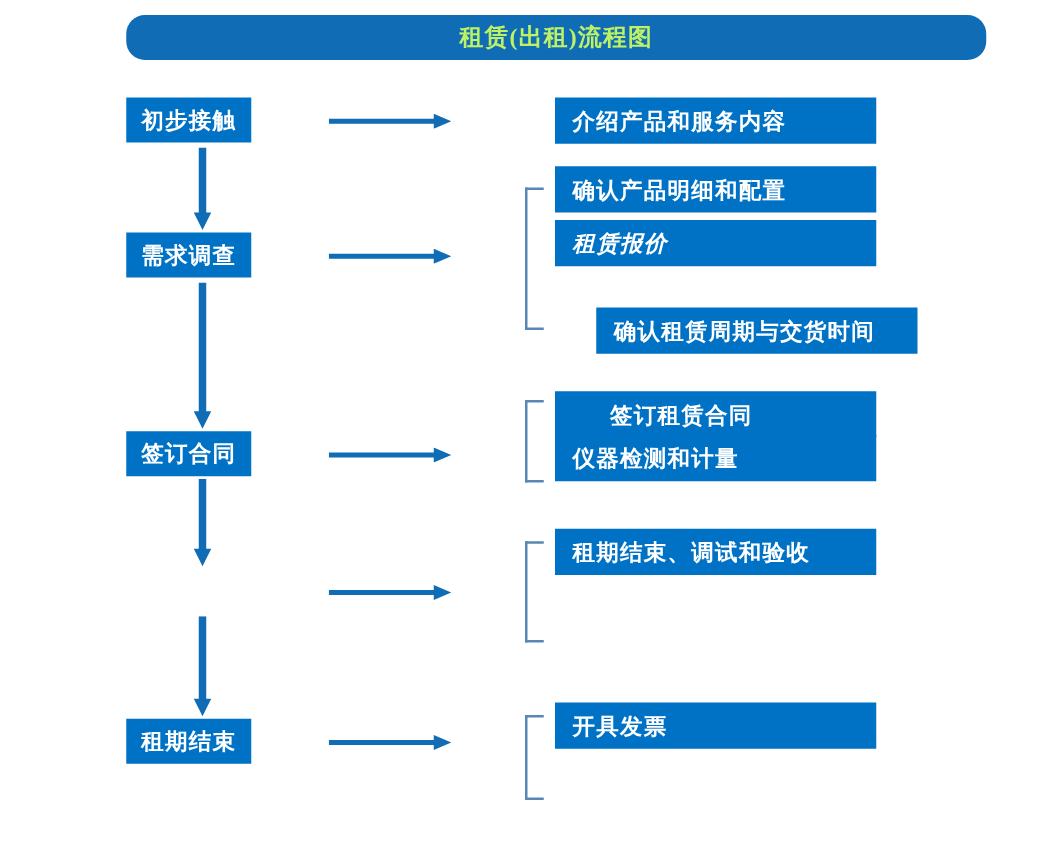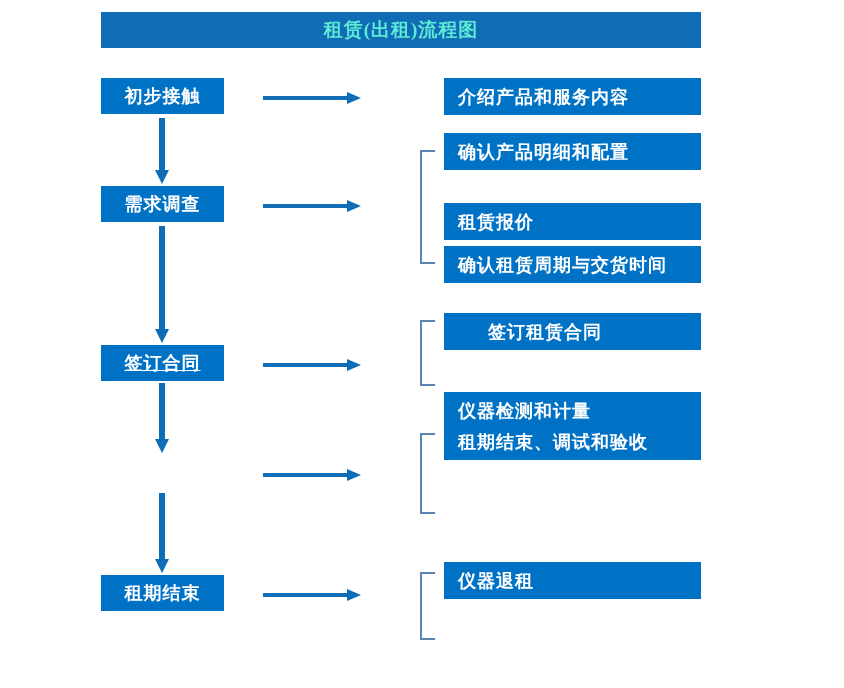"租赁(出租)流程图" .title-bar { border-radius: none -> 15px; color: #5eead4 -> #bef264; width: 600px -> 688px }
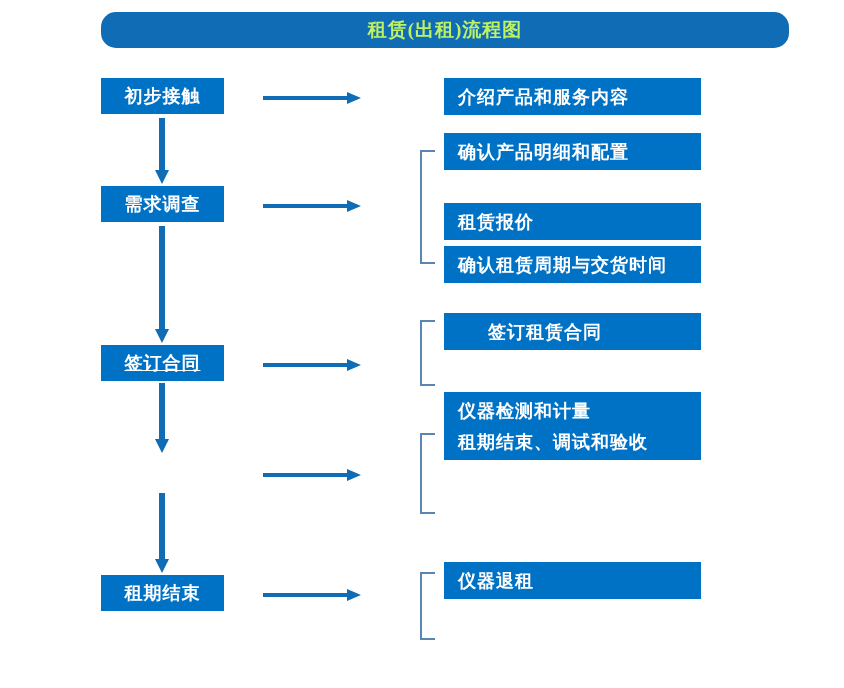"初步接触" .stage-box { width: 123px -> 100px }
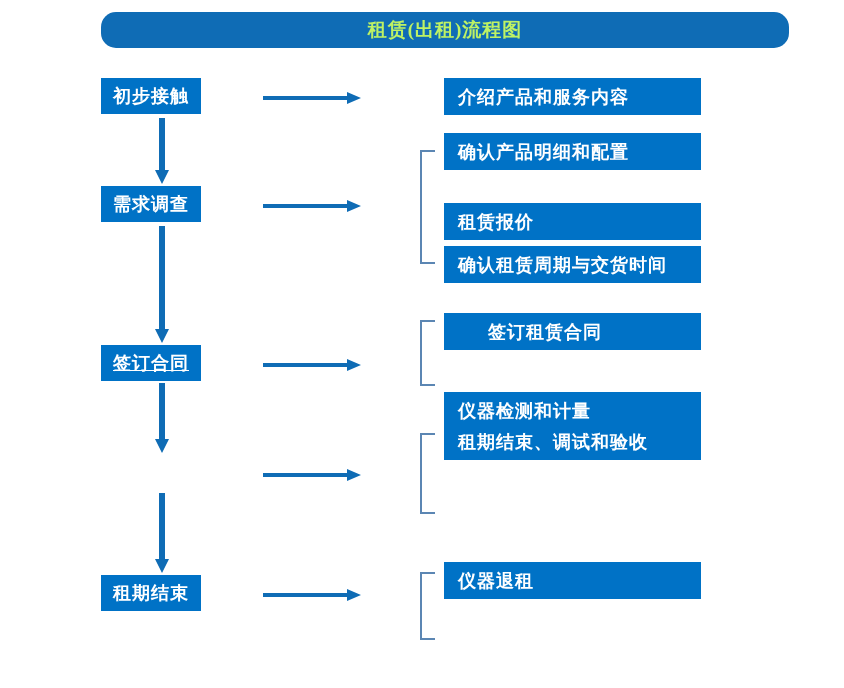"租赁报价" div.node-box { font-style: none -> italic; top: 203px -> 176px }
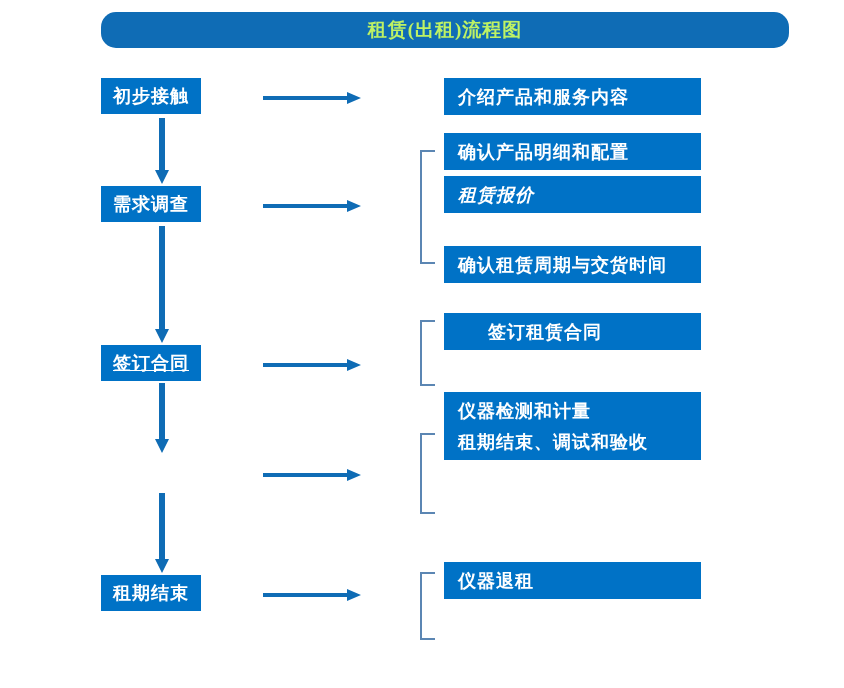"确认租赁周期与交货时间" div.node-box { margin-left: none -> 33px }
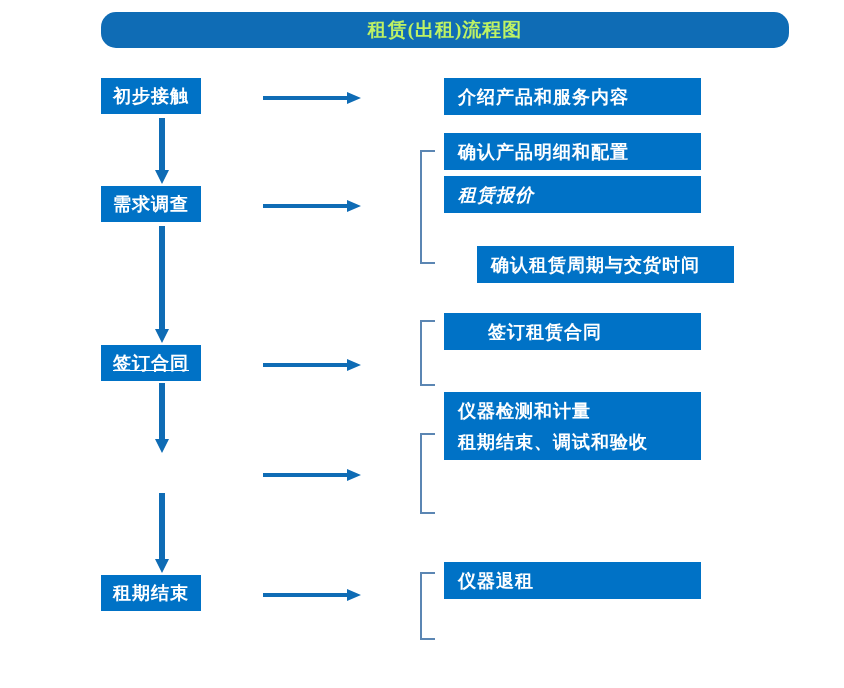"签订合同" div.node-box { text-decoration: underline -> none }
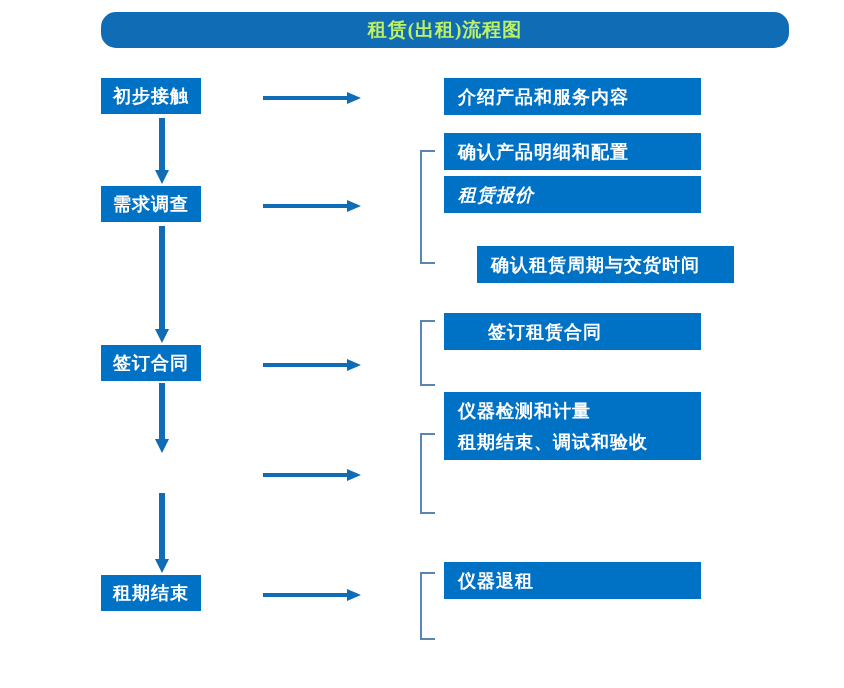"仪器检测和计量" div.node-box { margin-top: 44px -> none }
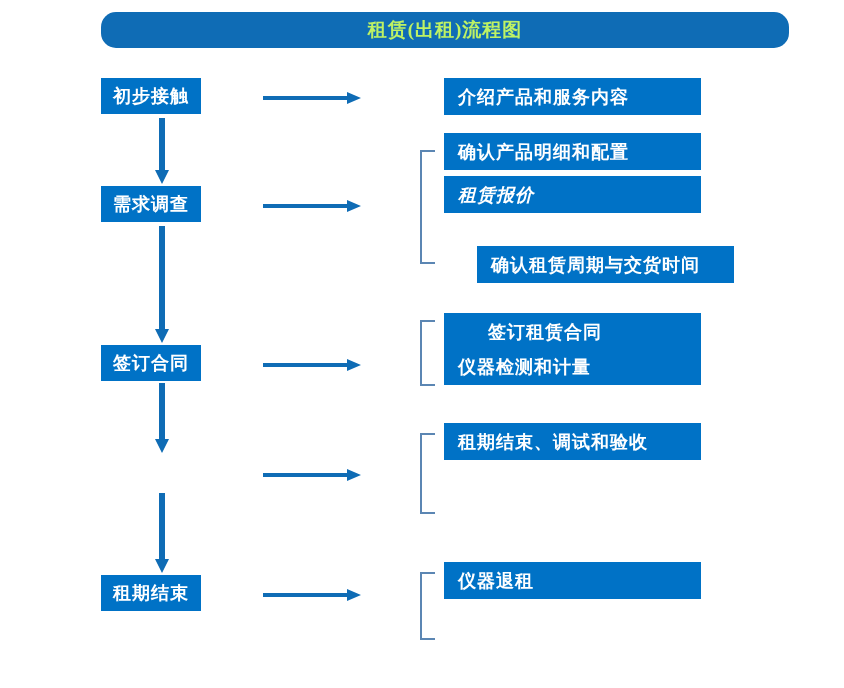"仪器退租" div.node-box { text: 仪器退租 -> 开具发票 }
